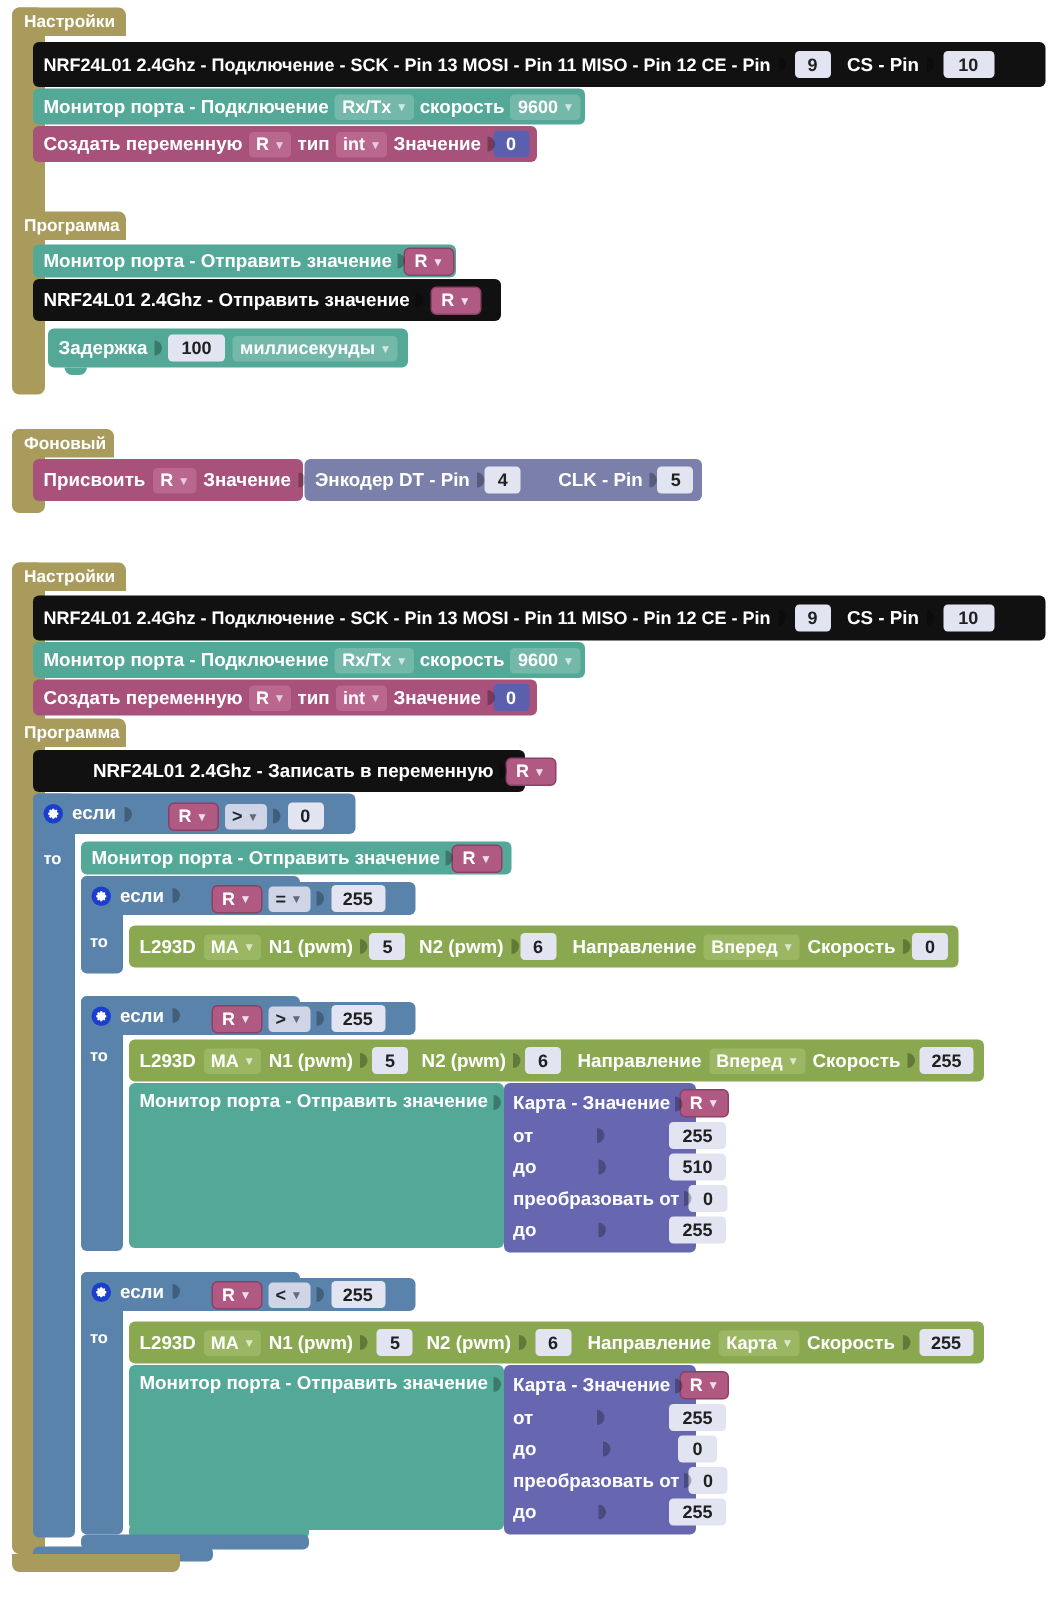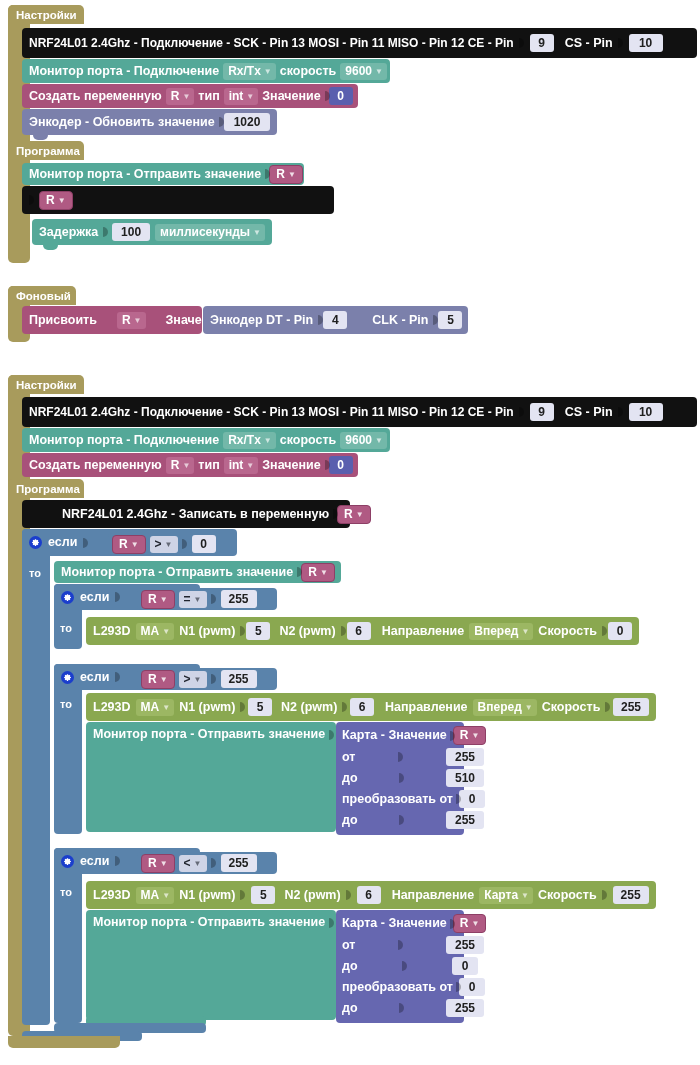"Энкодер - Обновить значение" div.blk { html: <div> <div> <span>Энкодер - Обновить значение</span> <span></span> <span>1020</span> </div> <div></div> </div> -> none }
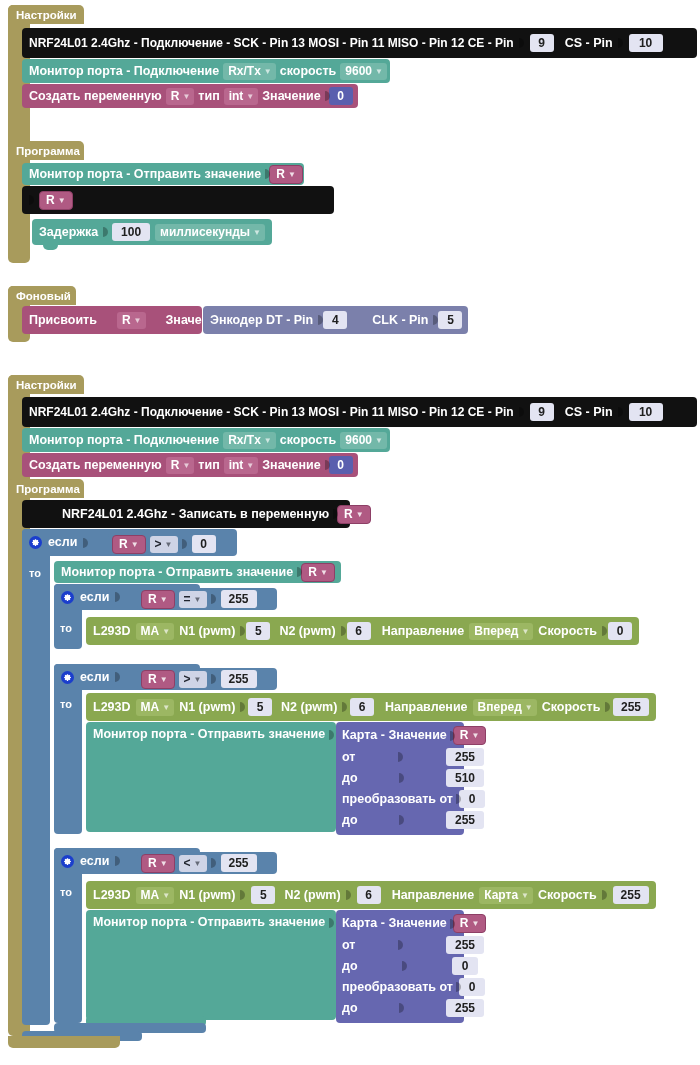"NRF24L01 2.4Ghz - Отправить значение" span.lbl { html: none -> <span>NRF24L01 2.4Ghz - Отправить значение</span> }
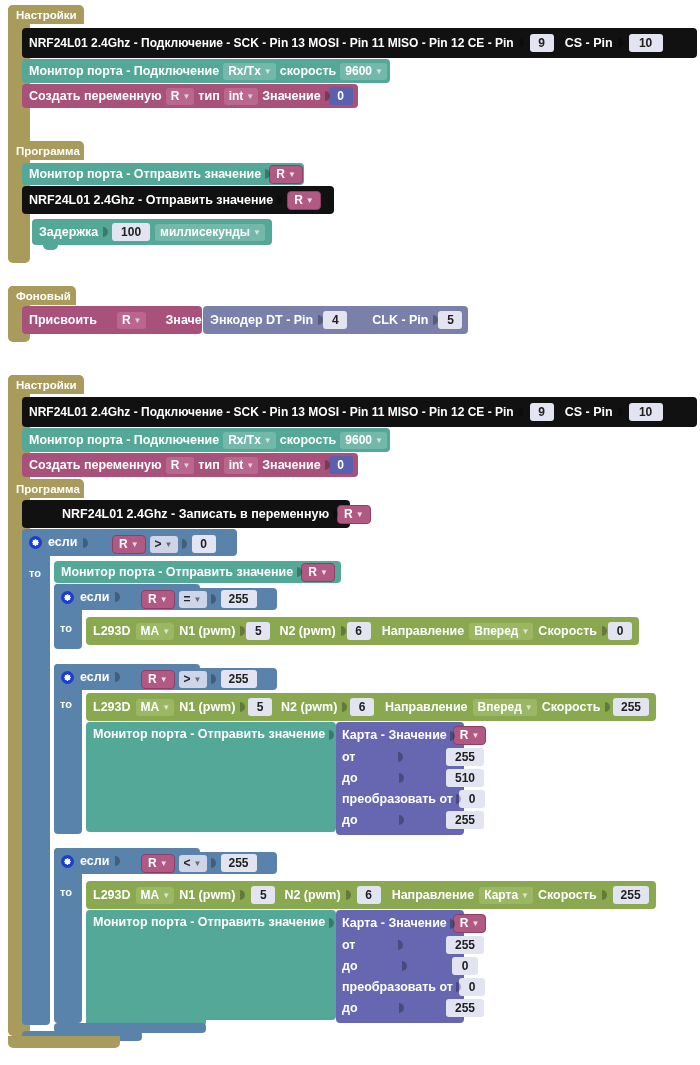"Присвоить" div.row { gap: 20px -> 5px }
